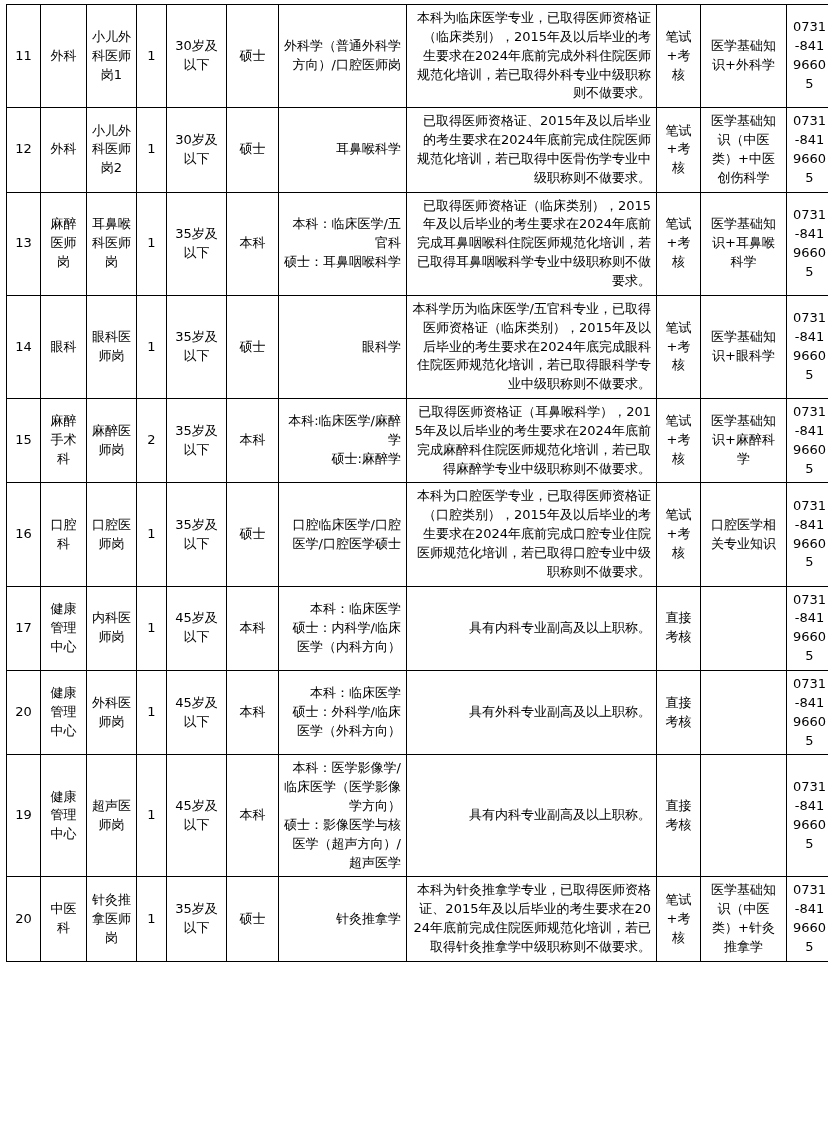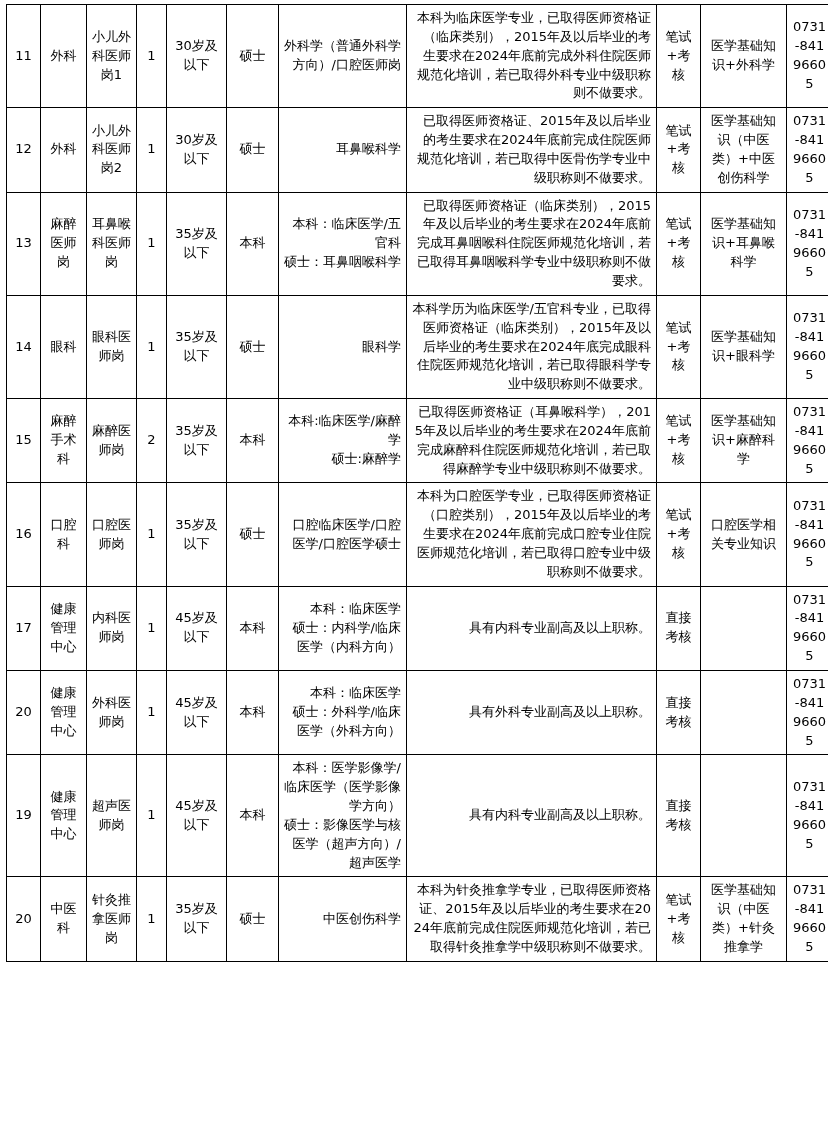"中医创伤科学" td.c-left { text: 中医创伤科 -> 针灸推拿 }
